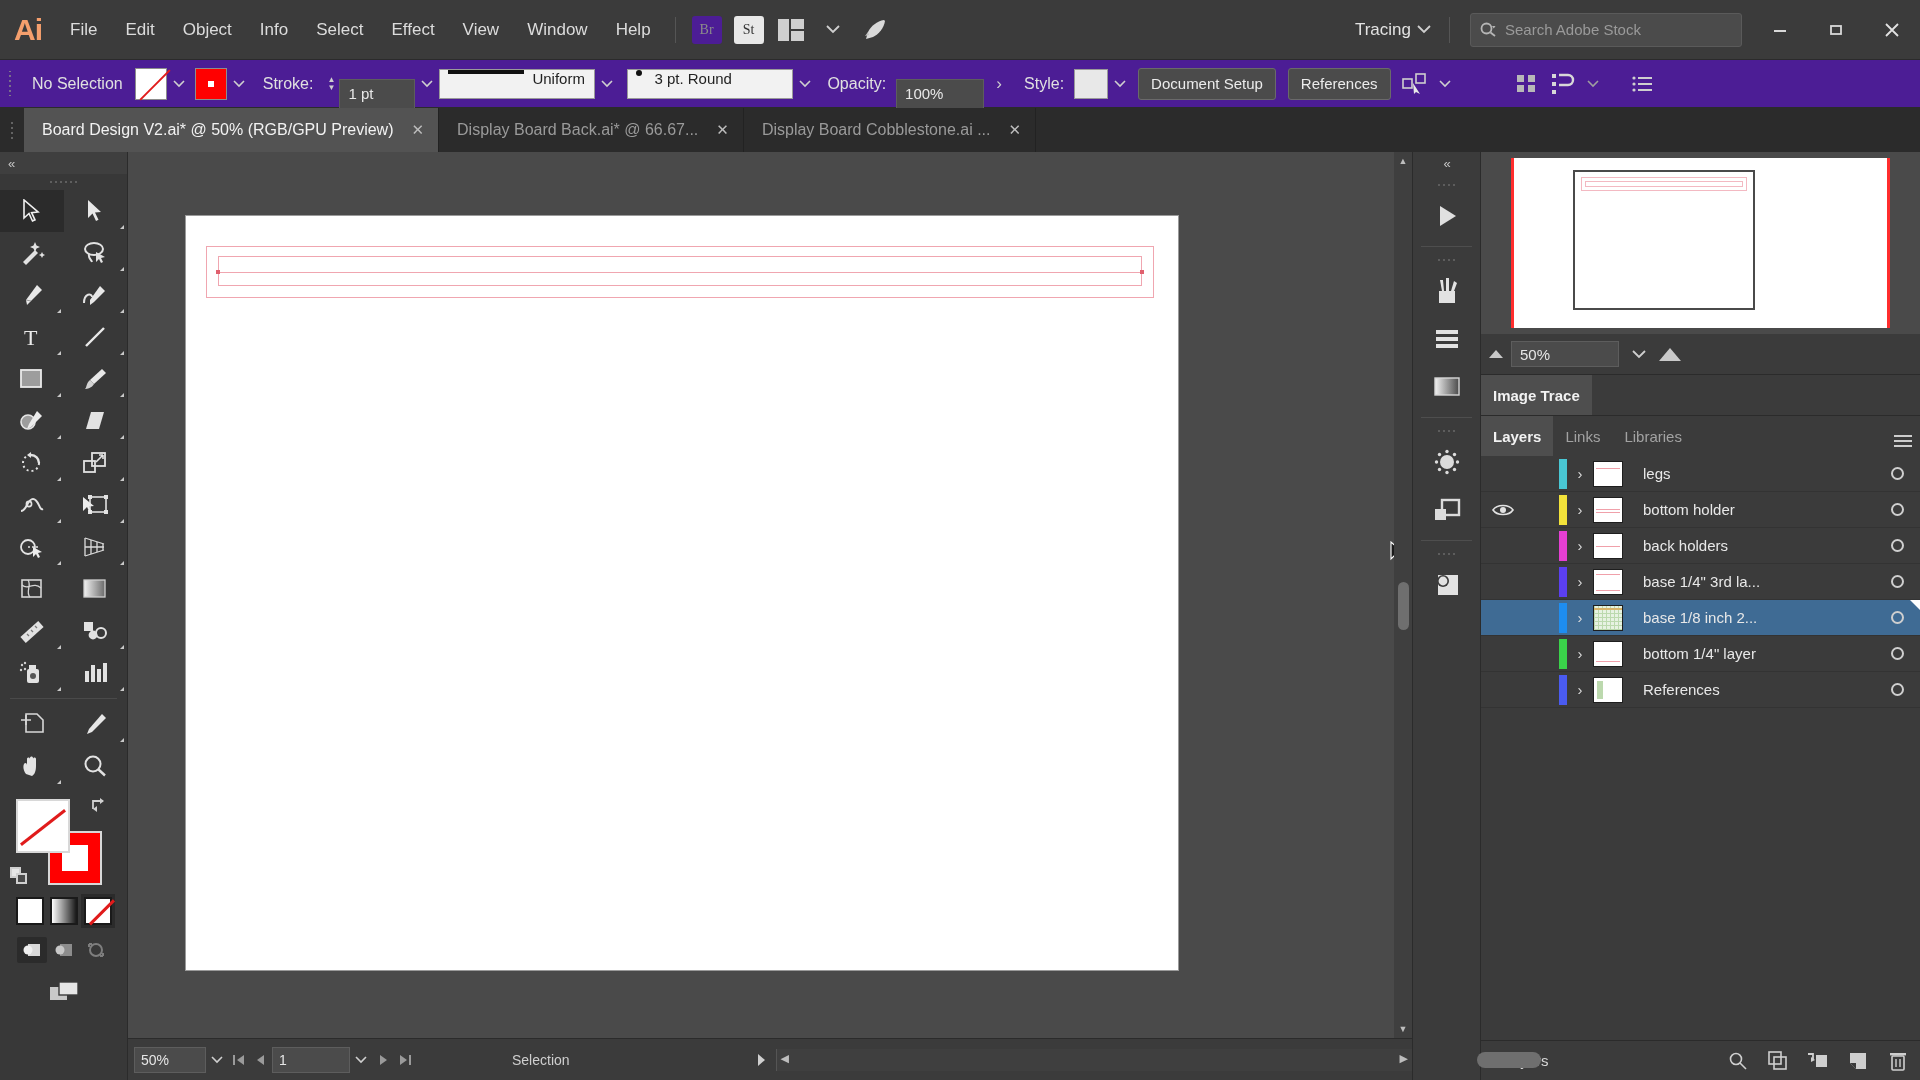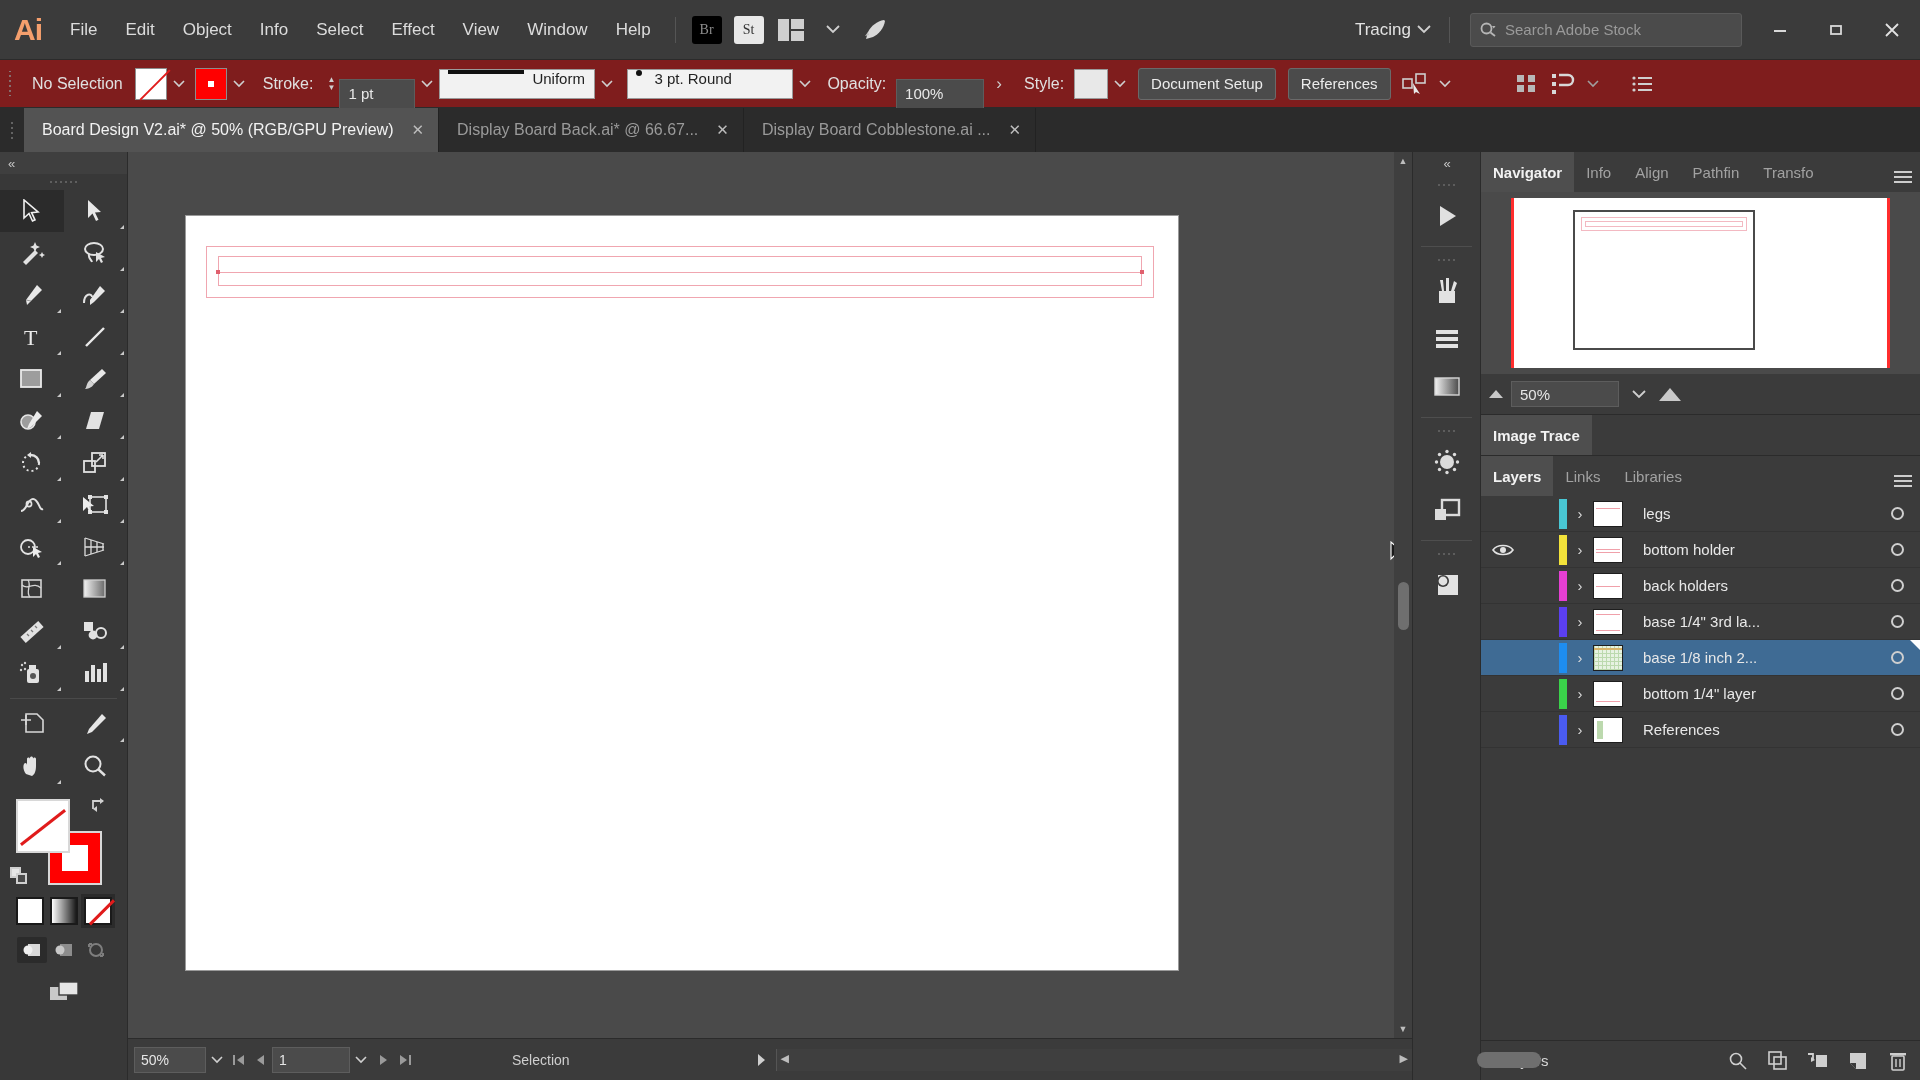"Br" .badge-br { background: #000000 -> #4c1d95 }
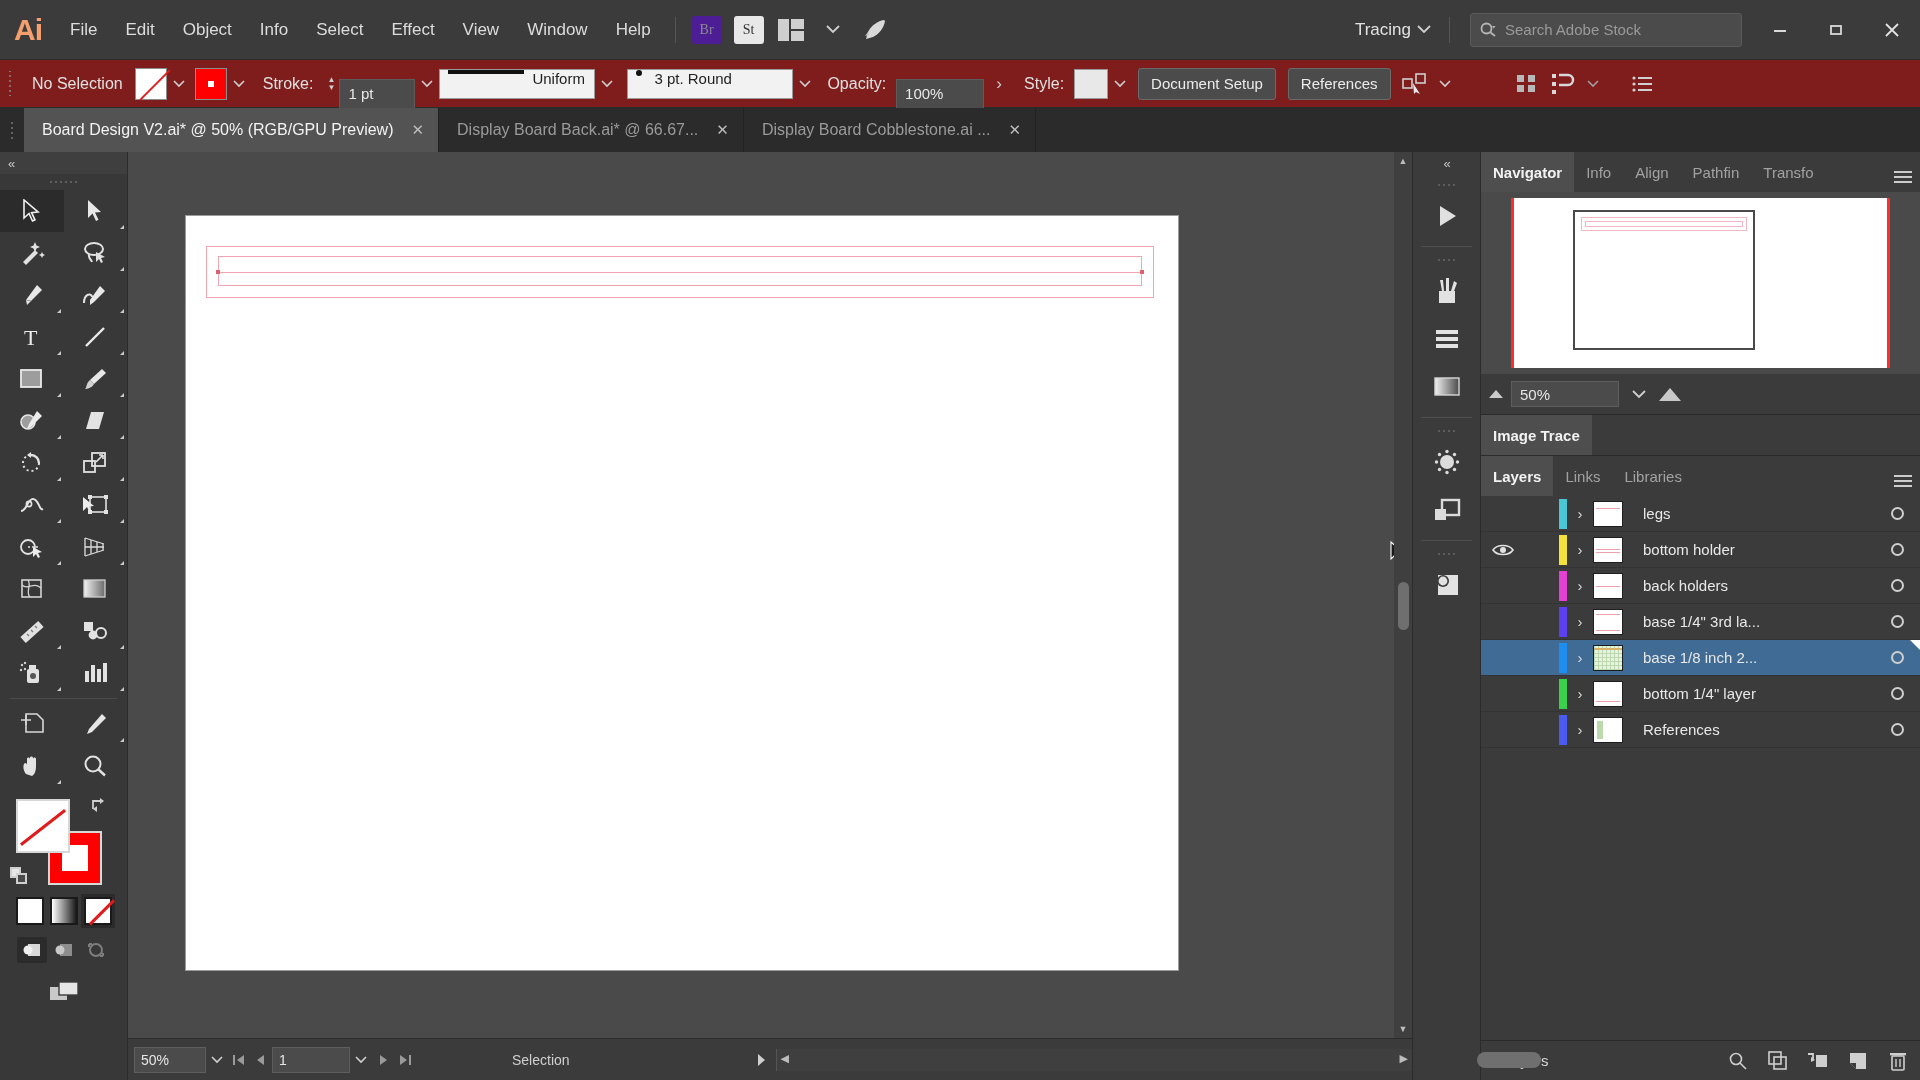"No Selection" .controlbar { background: #7f1d1d -> #4c1d95 }
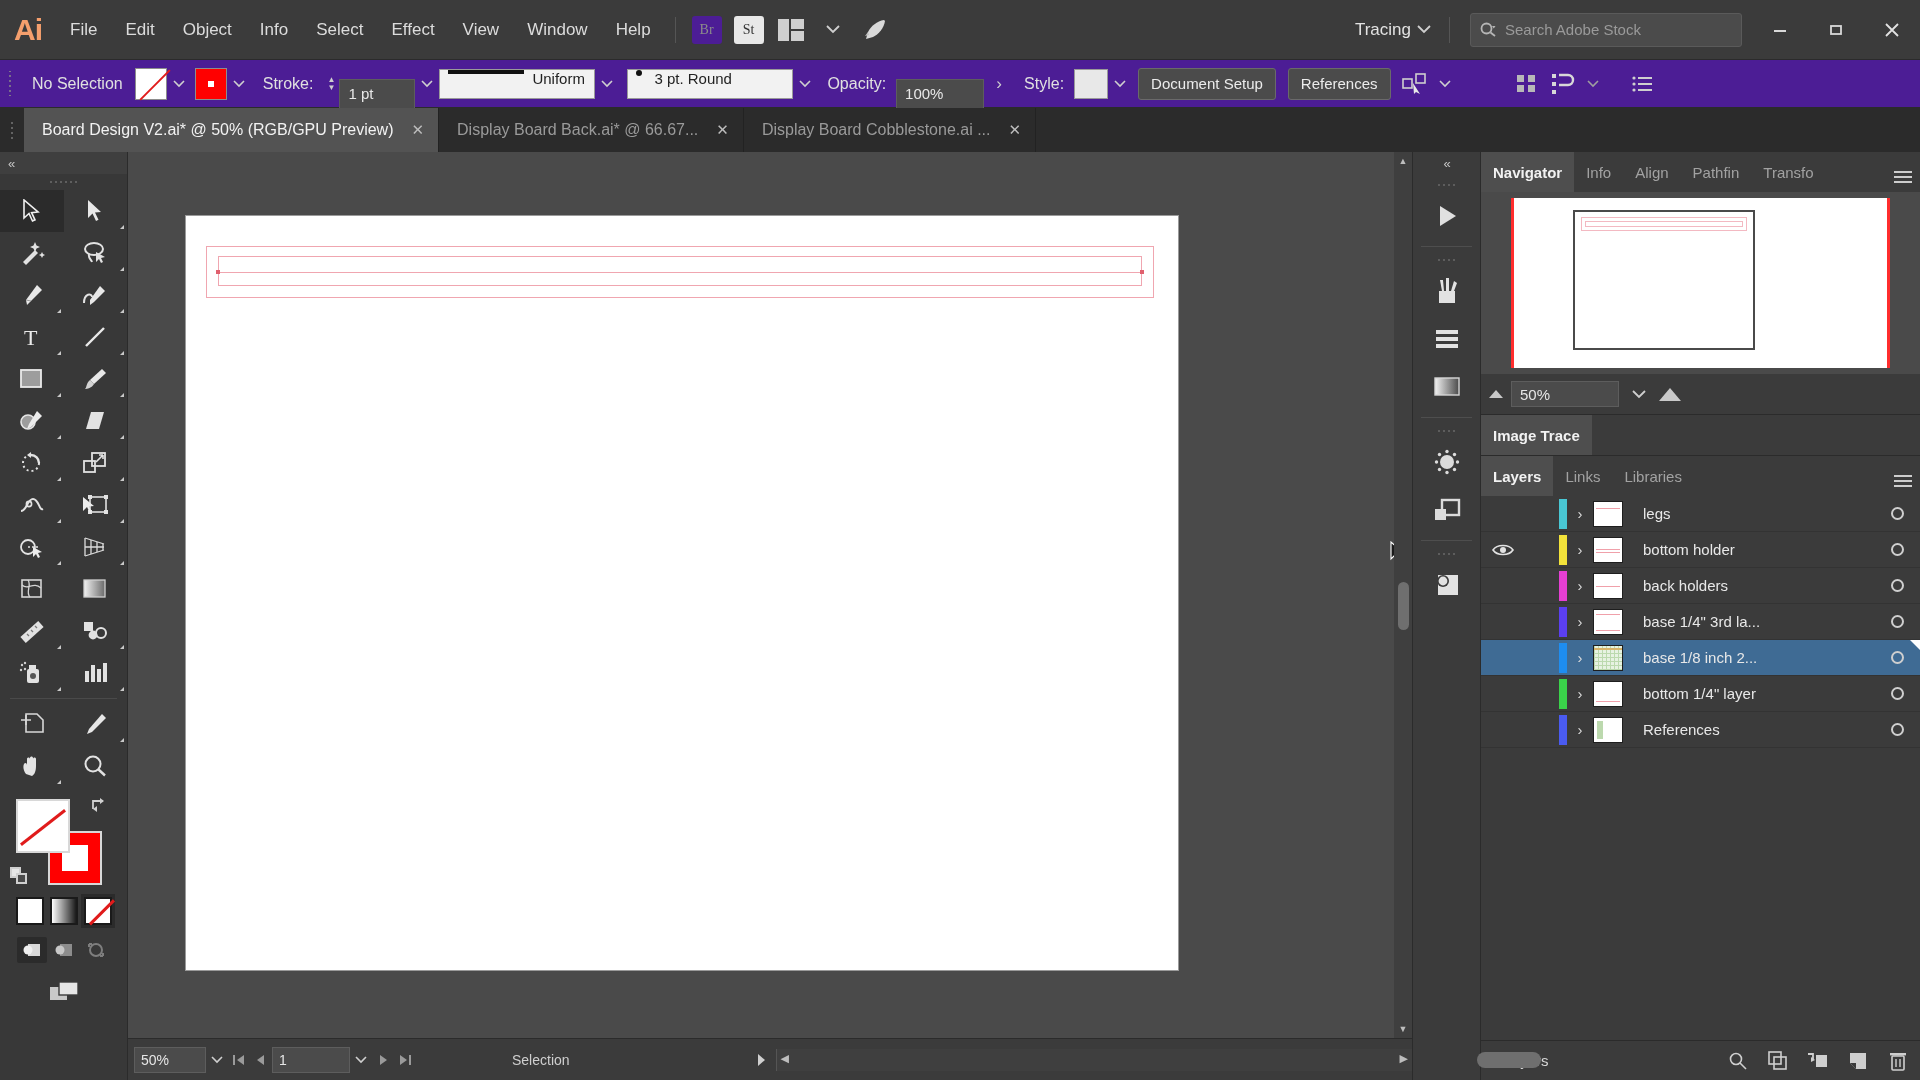"Navigator" div.panel-tabs { html: <div> <div>Navigator</div> <div>Info</div> <div>Align</div> <div>Pathfin</div> <div>Transfo</div> <div> <i></i> </div> </div> -> none }
